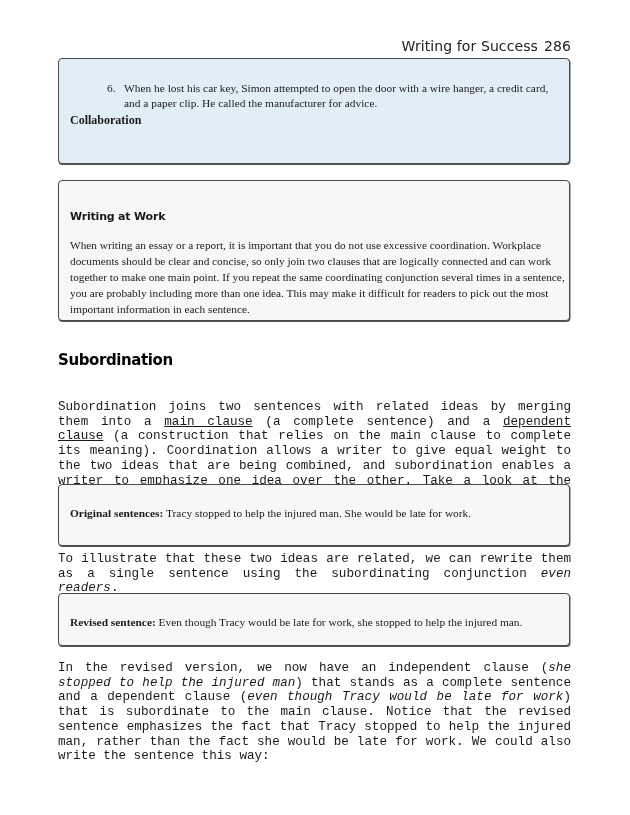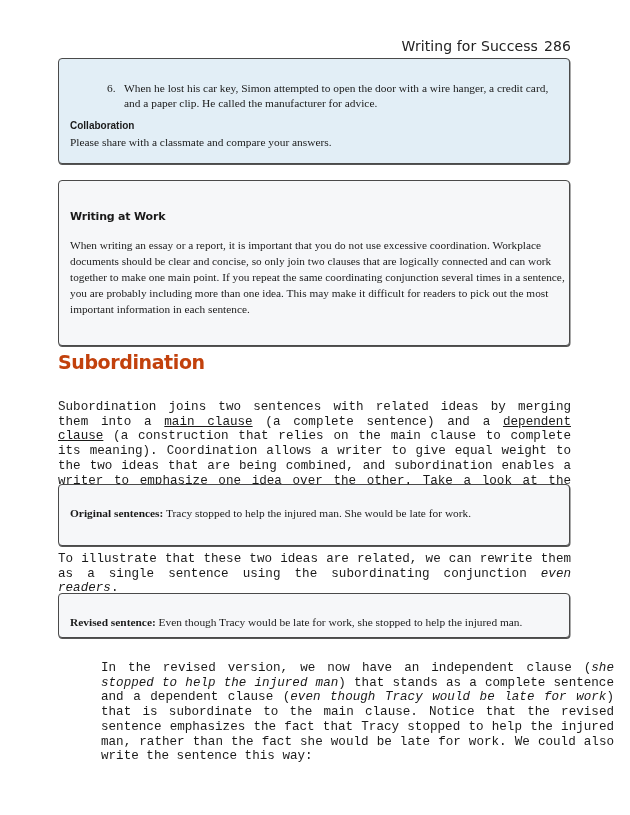"Collaboration" .collab-h { font-family: Liberation Sans, sans-serif -> Liberation Serif, serif; font-size: 10px -> 12px; top: 61px -> 54px }
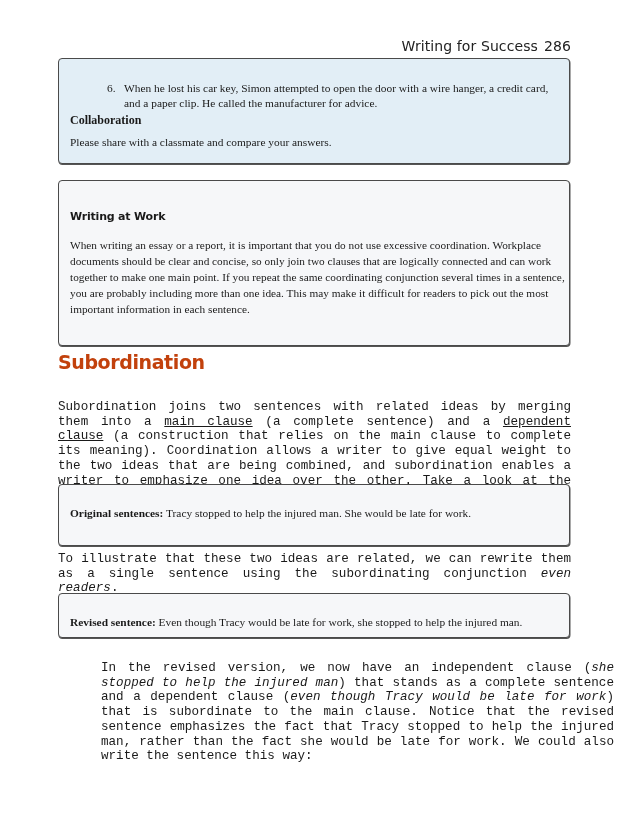"Please share with a classmate" div.collab-p { html: <div>Please share with a classmate and compare your answers.</div> -> none }
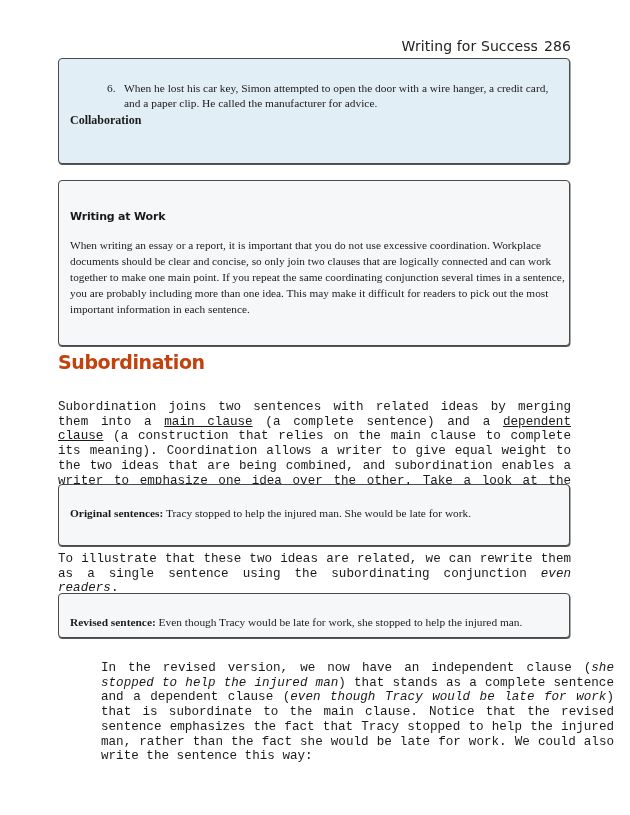"Writing at Work" .box2 { height: 166px -> 141px }
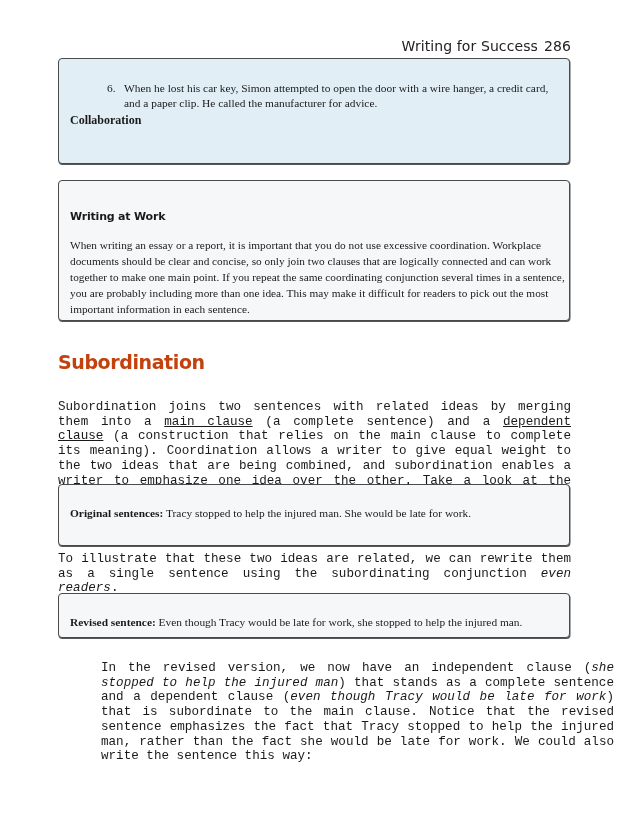"Subordination" .section-title { color: #c2410c -> #000000; font-size: 19px -> 15px }
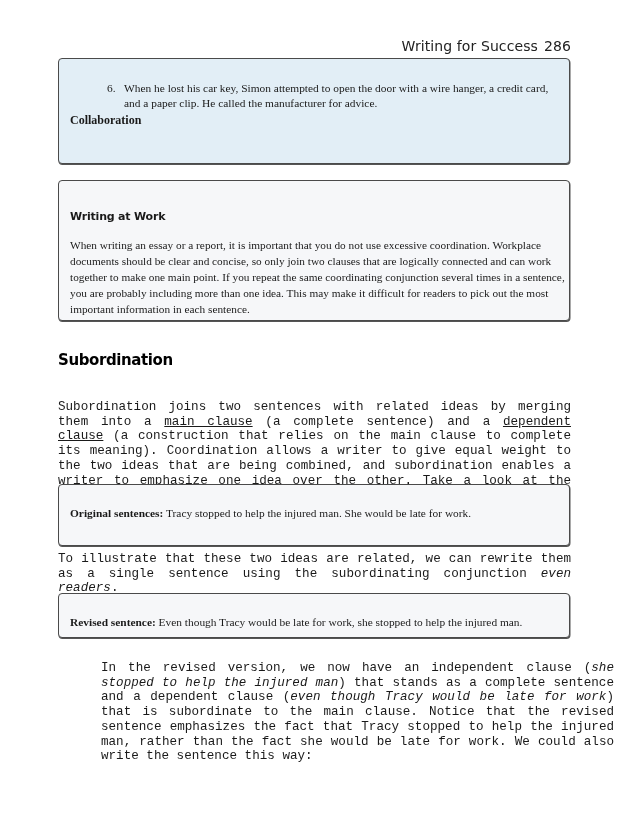"Revised sentence: Even though Tracy" .box4 { height: 45px -> 53px }
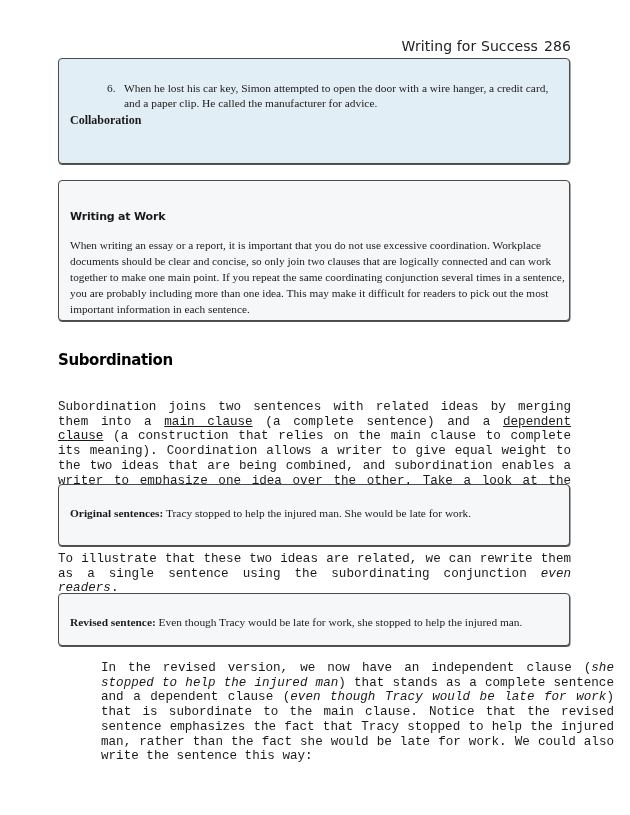"In the revised version, we" .para3 { margin-left: 43px -> none }
